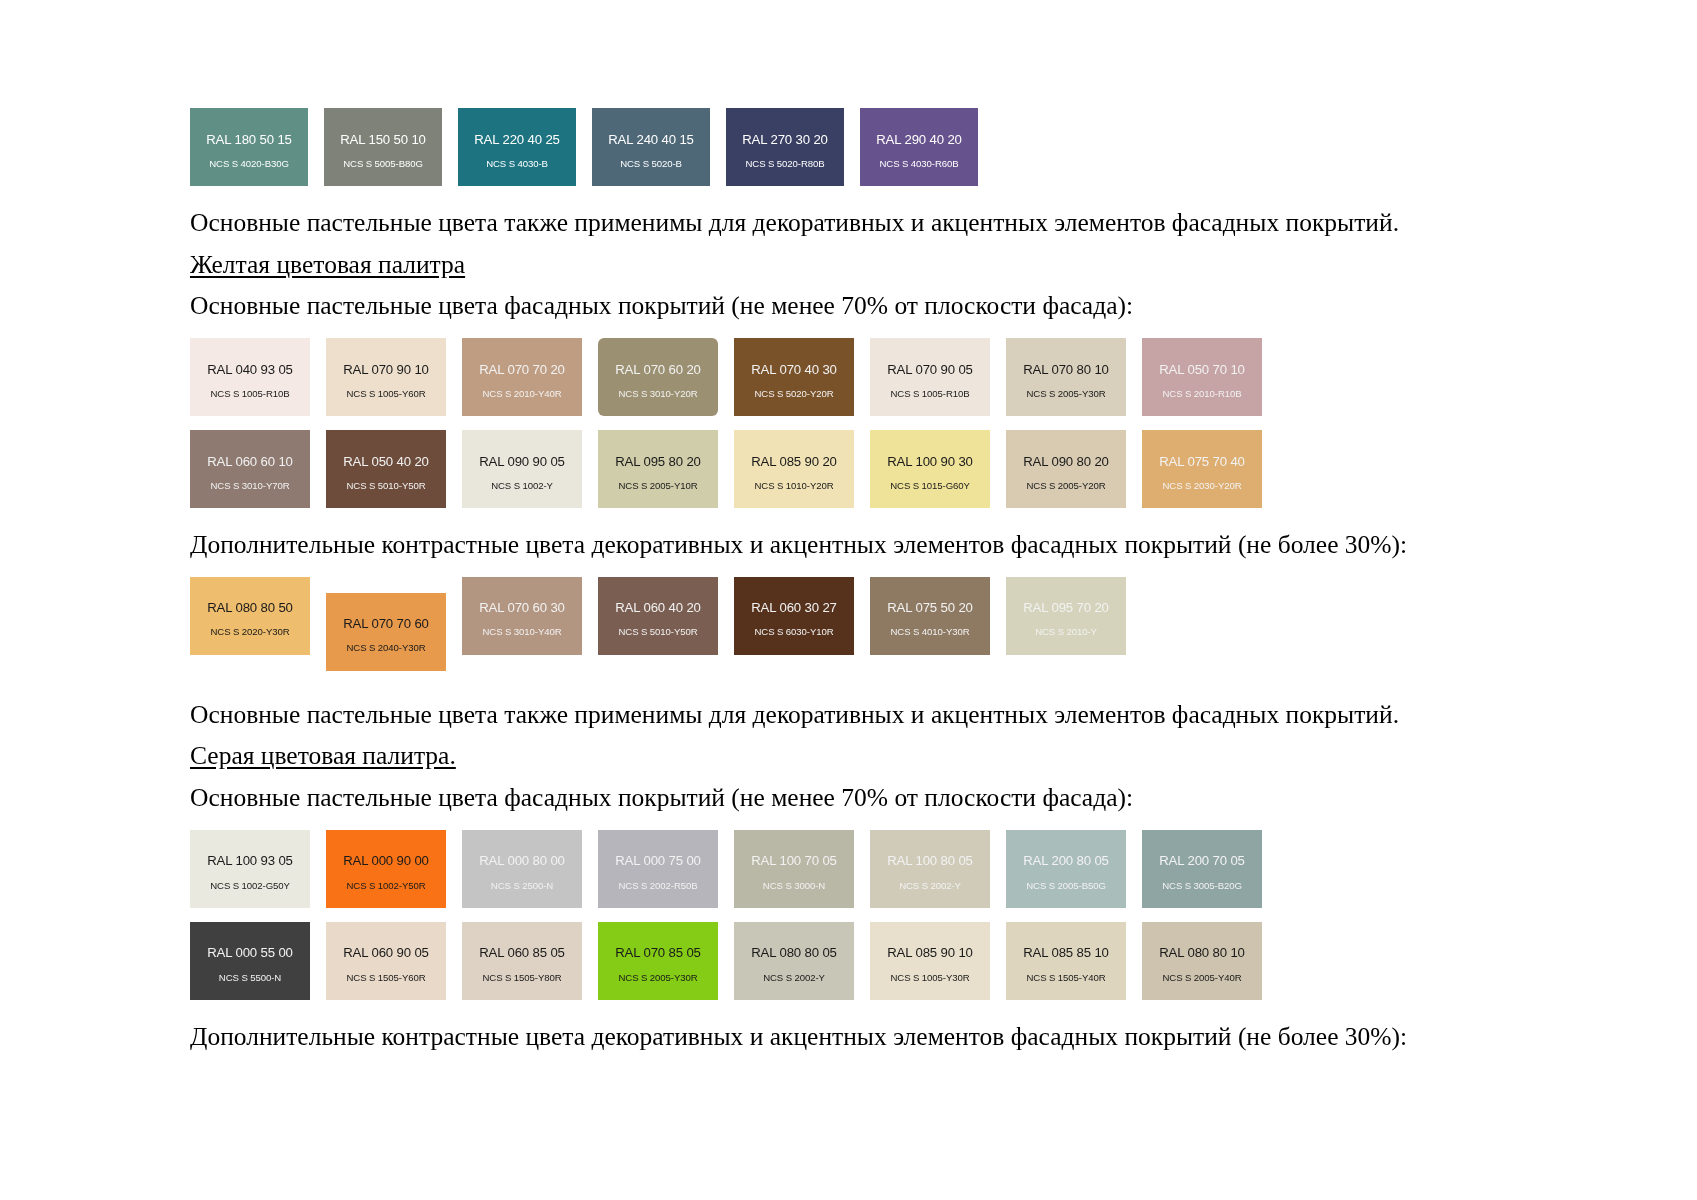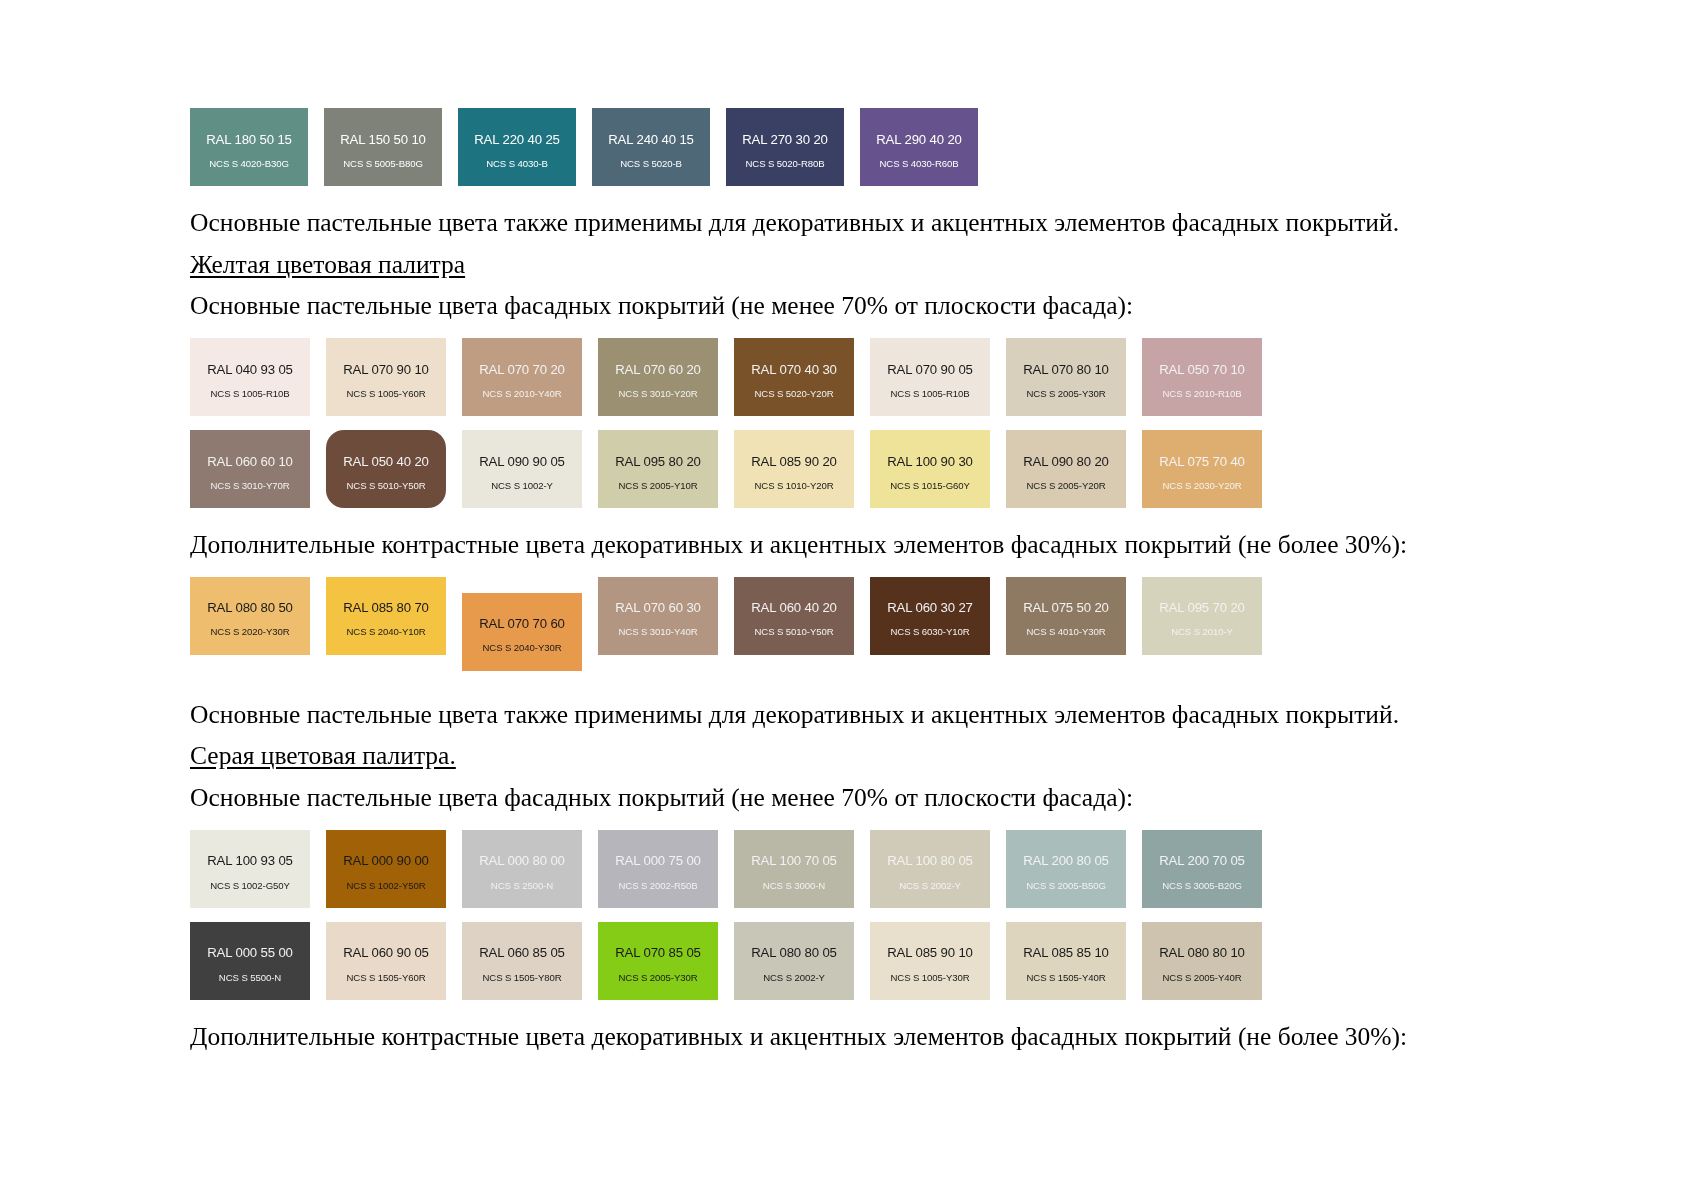"RAL 070 60 20" div.swatch { border-radius: none -> 6px }
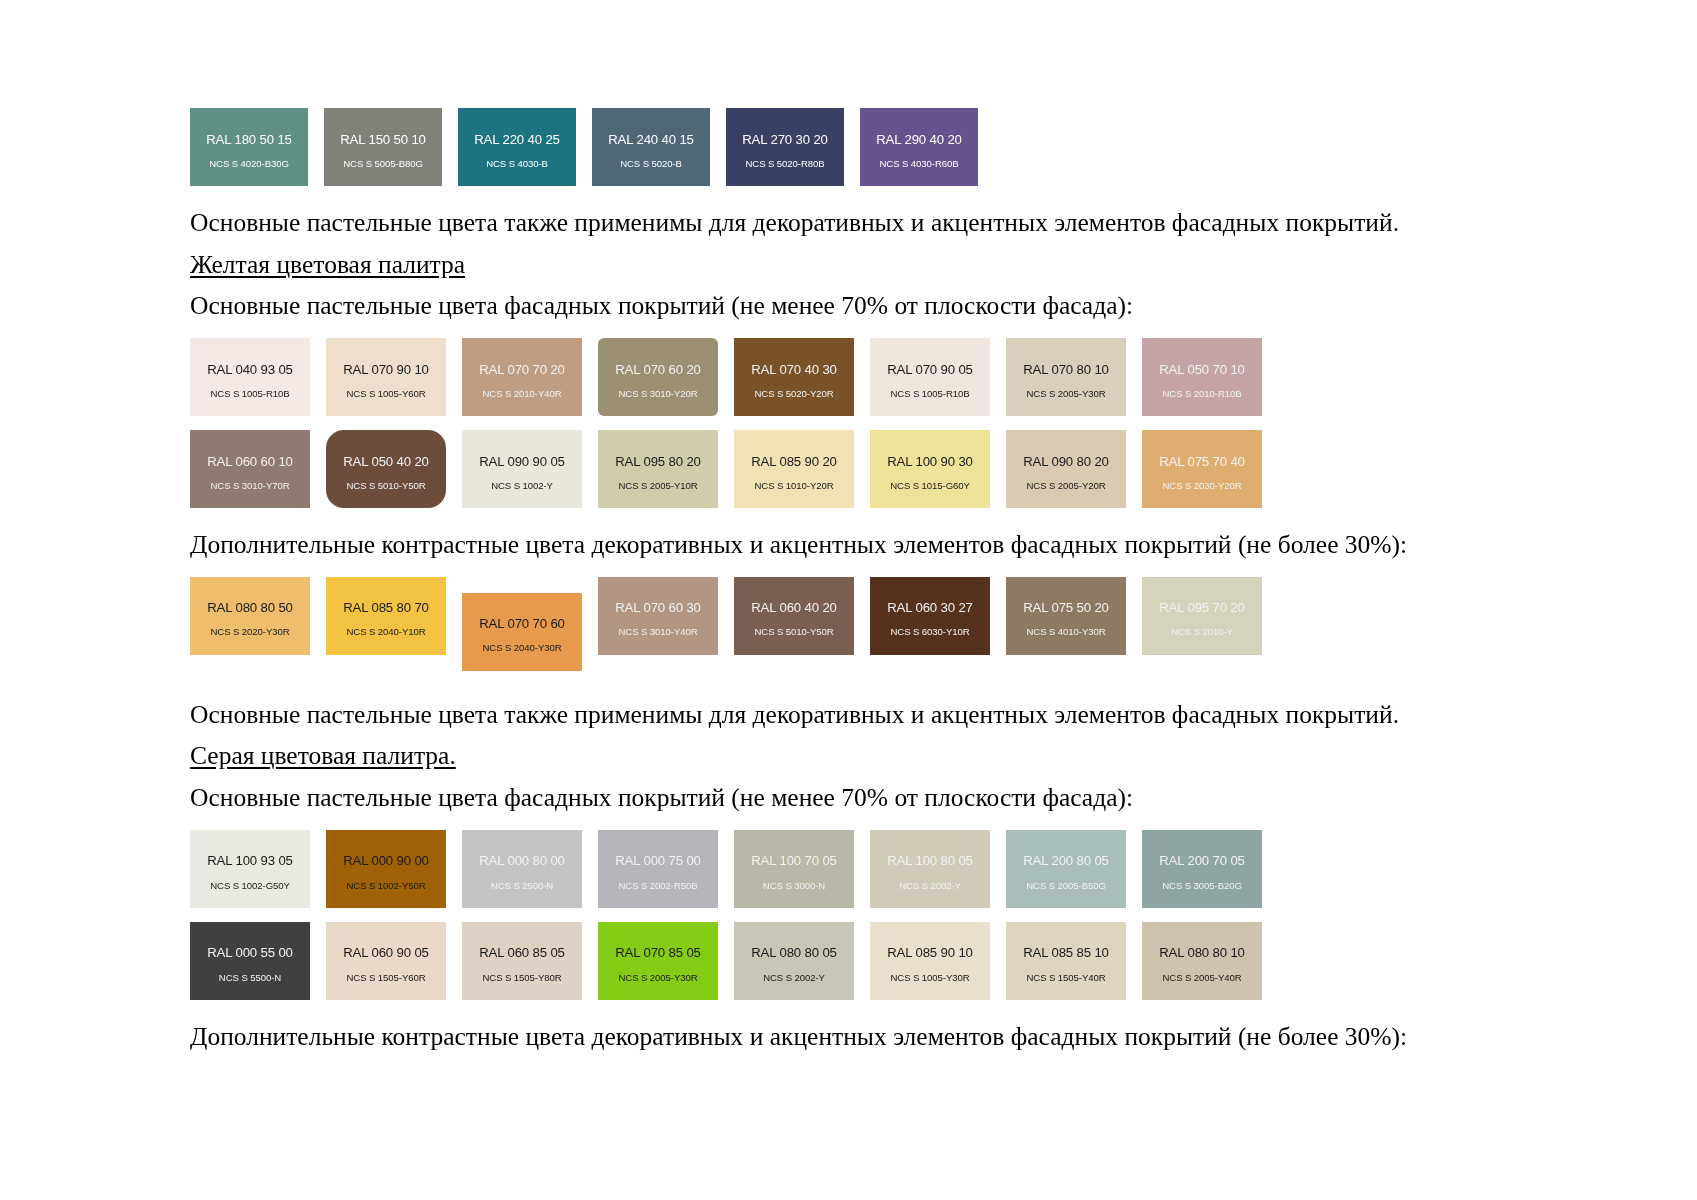"RAL 050 40 20" div.swatch { border-radius: 18px -> none }
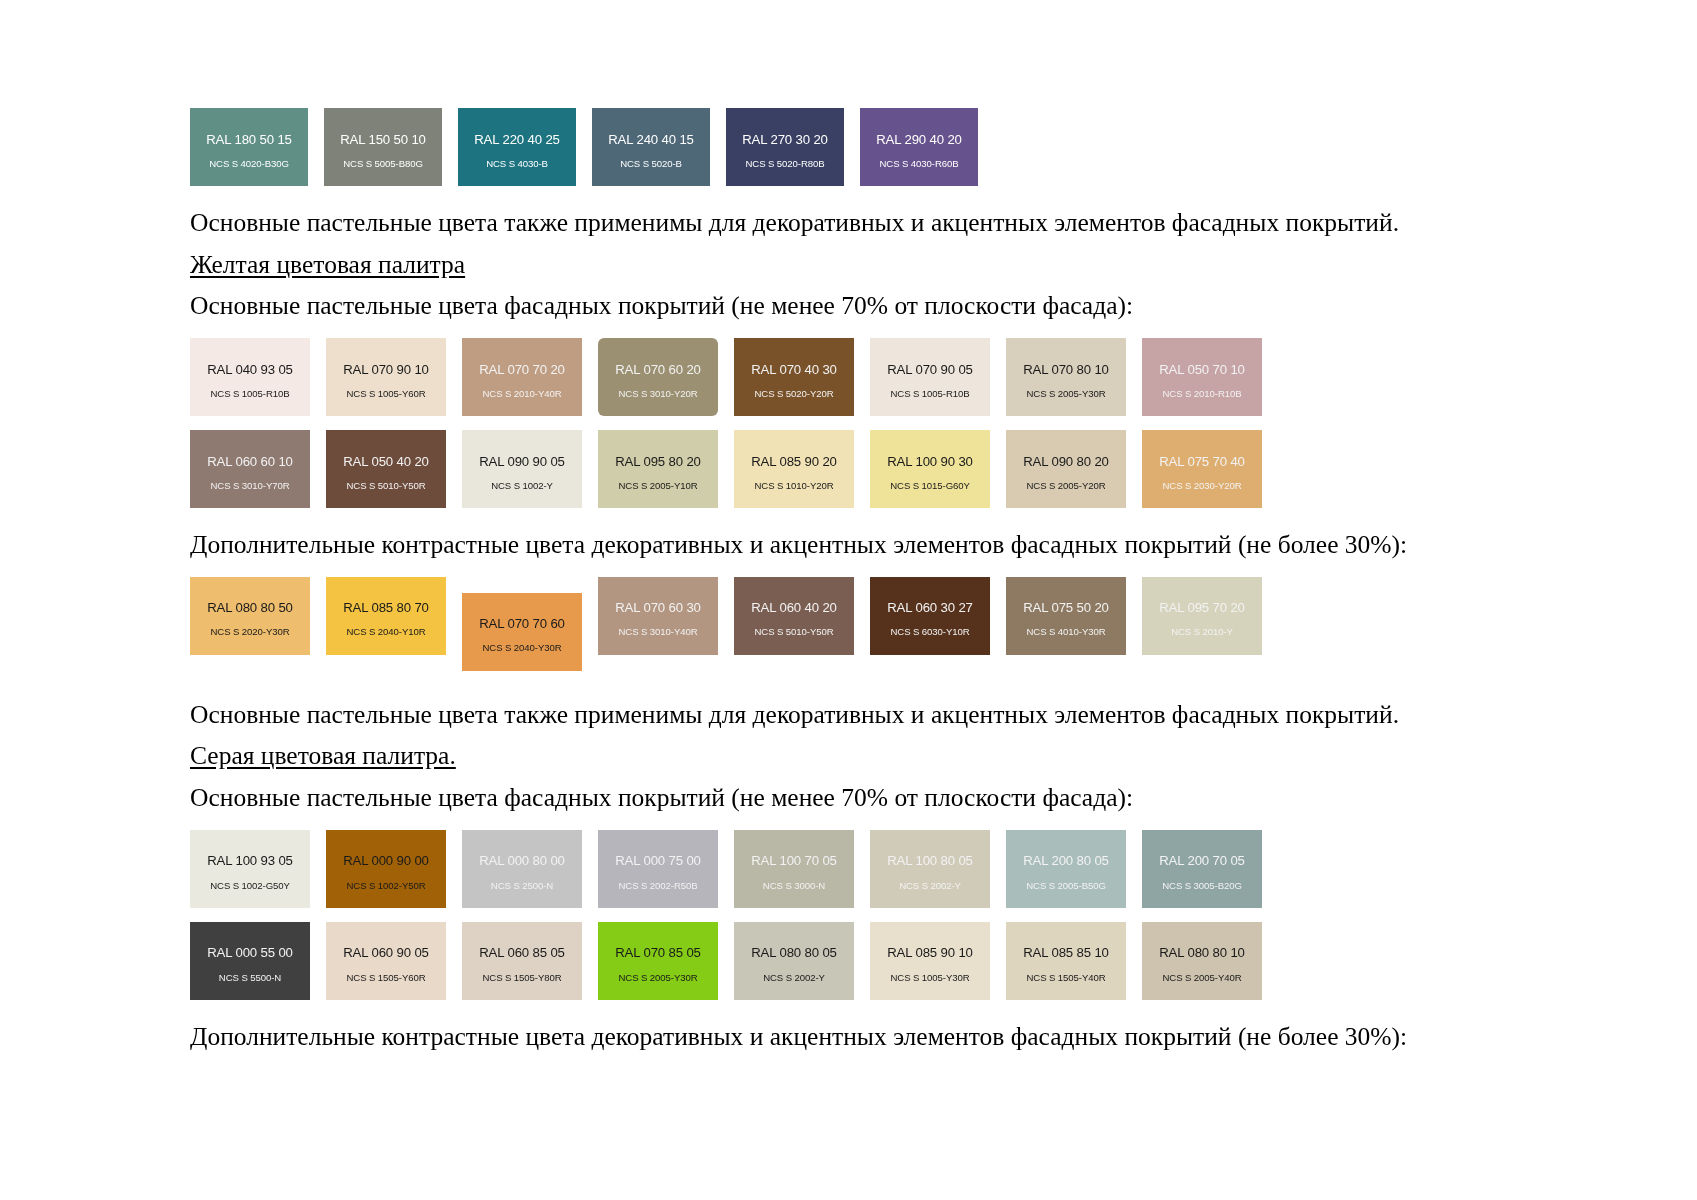"RAL 085 80 70" div.swatch { html: <div> <div>RAL 085 80 70</div> <div>NCS S 2040-Y10R</div> </div> -> none }
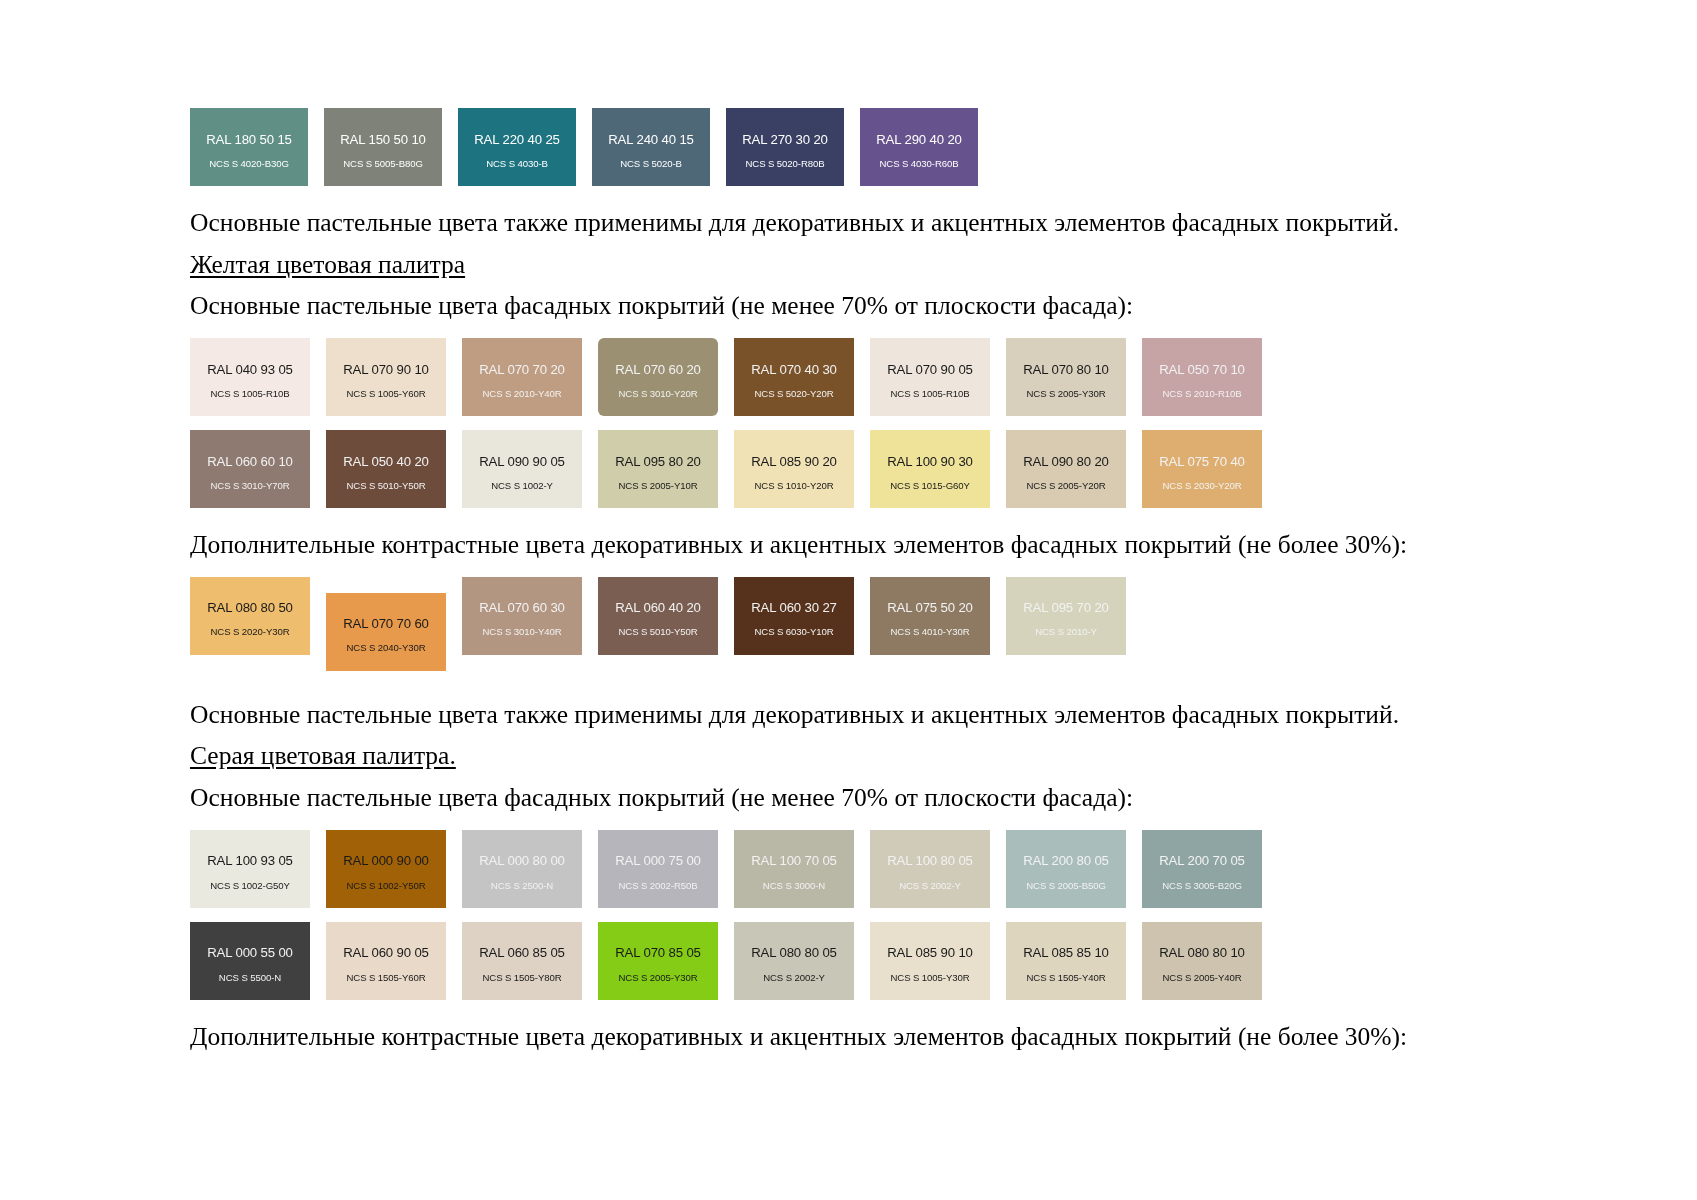"RAL 000 90 00" div.swatch { background: #a16207 -> #f97316 }
